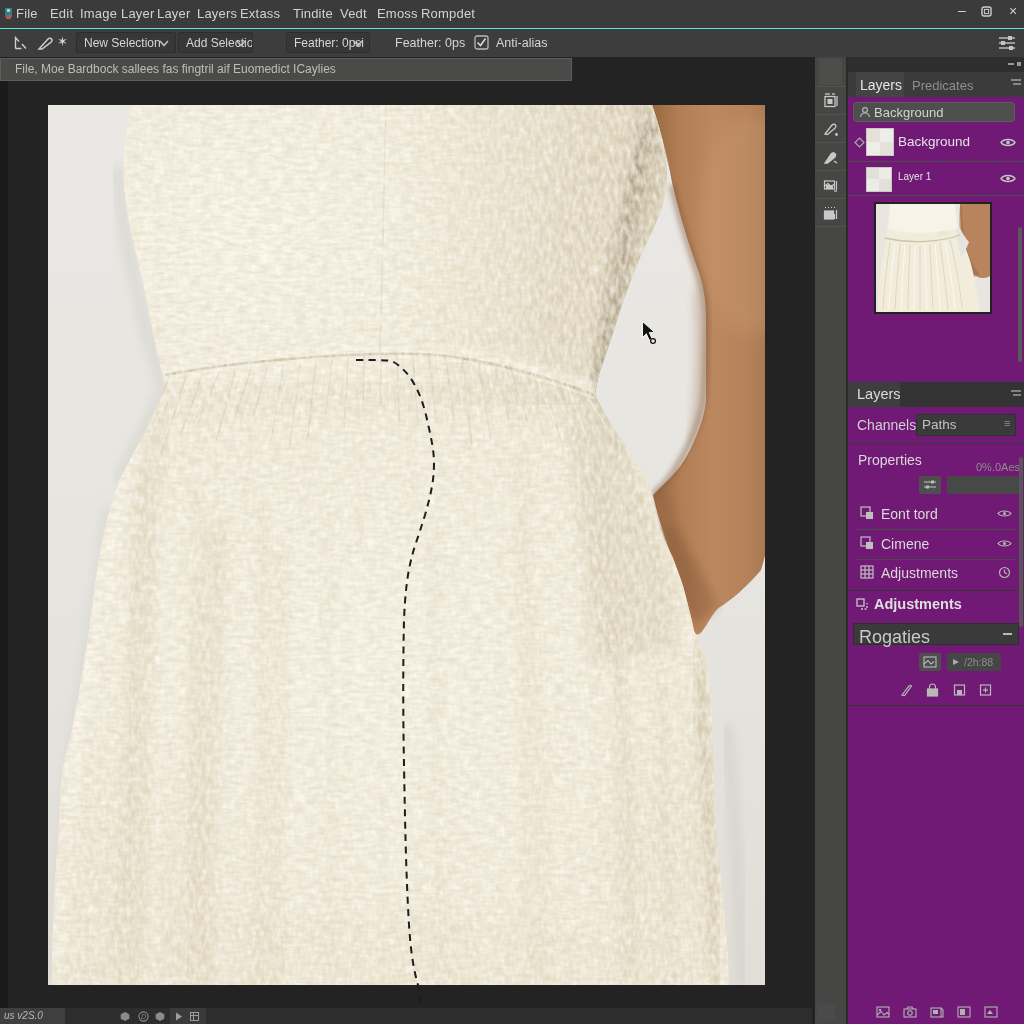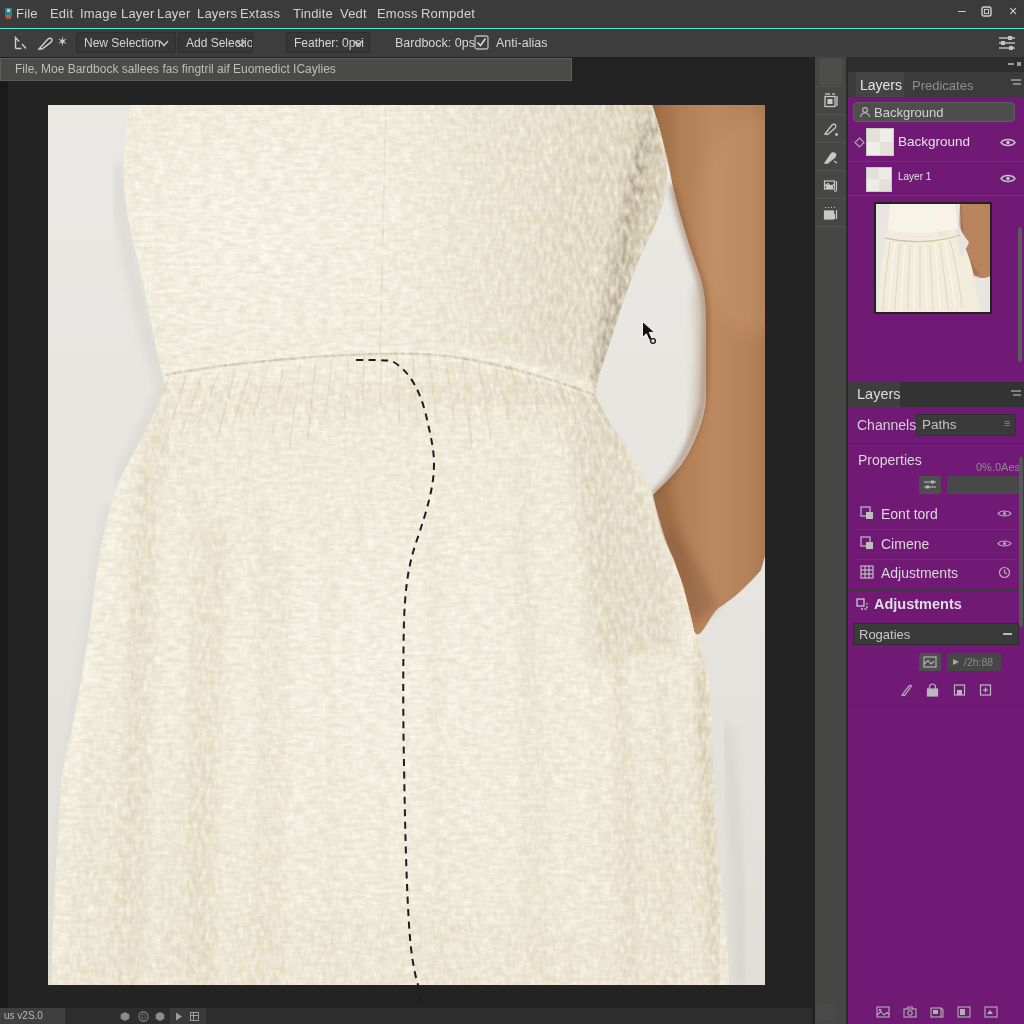"Bardbock: 0ps" span.tlabel { text: Bardbock -> Feather }
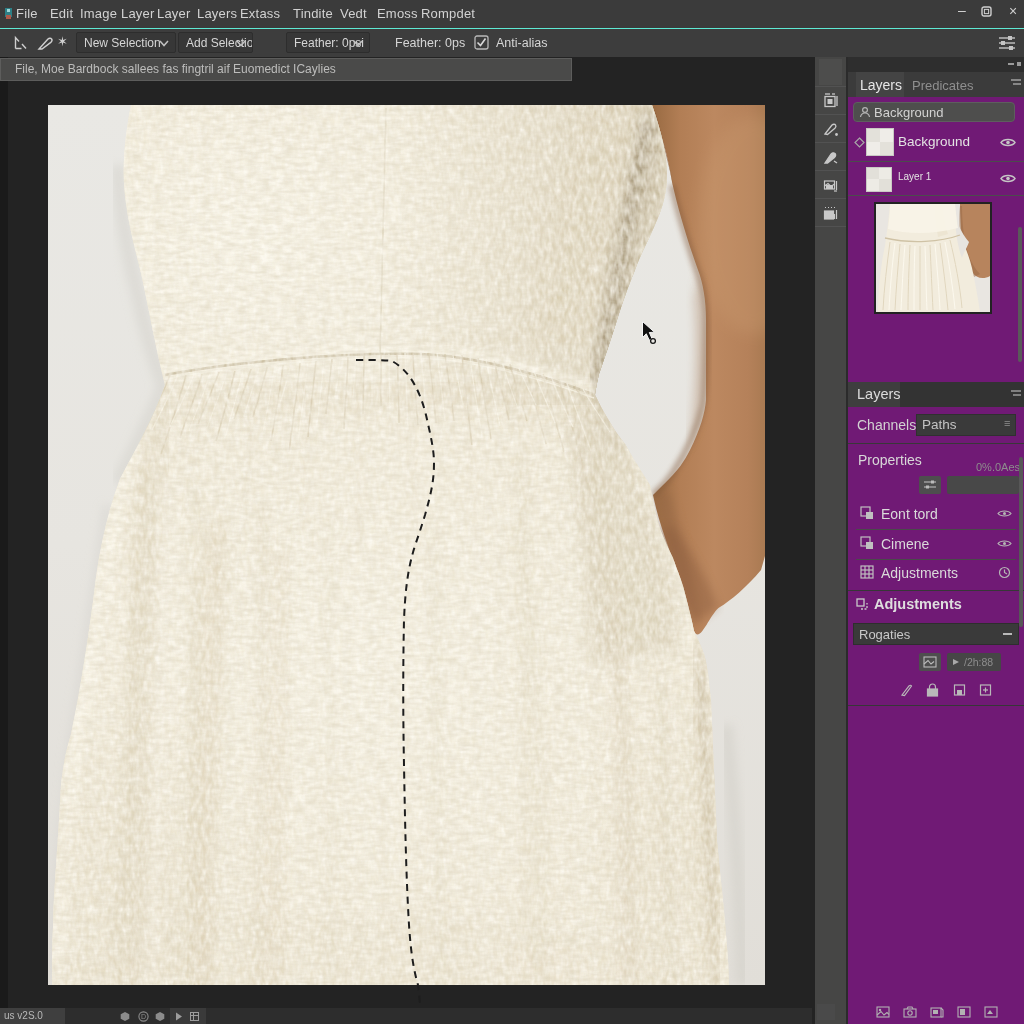"Rogaties" span { font-size: 13px -> 18px }
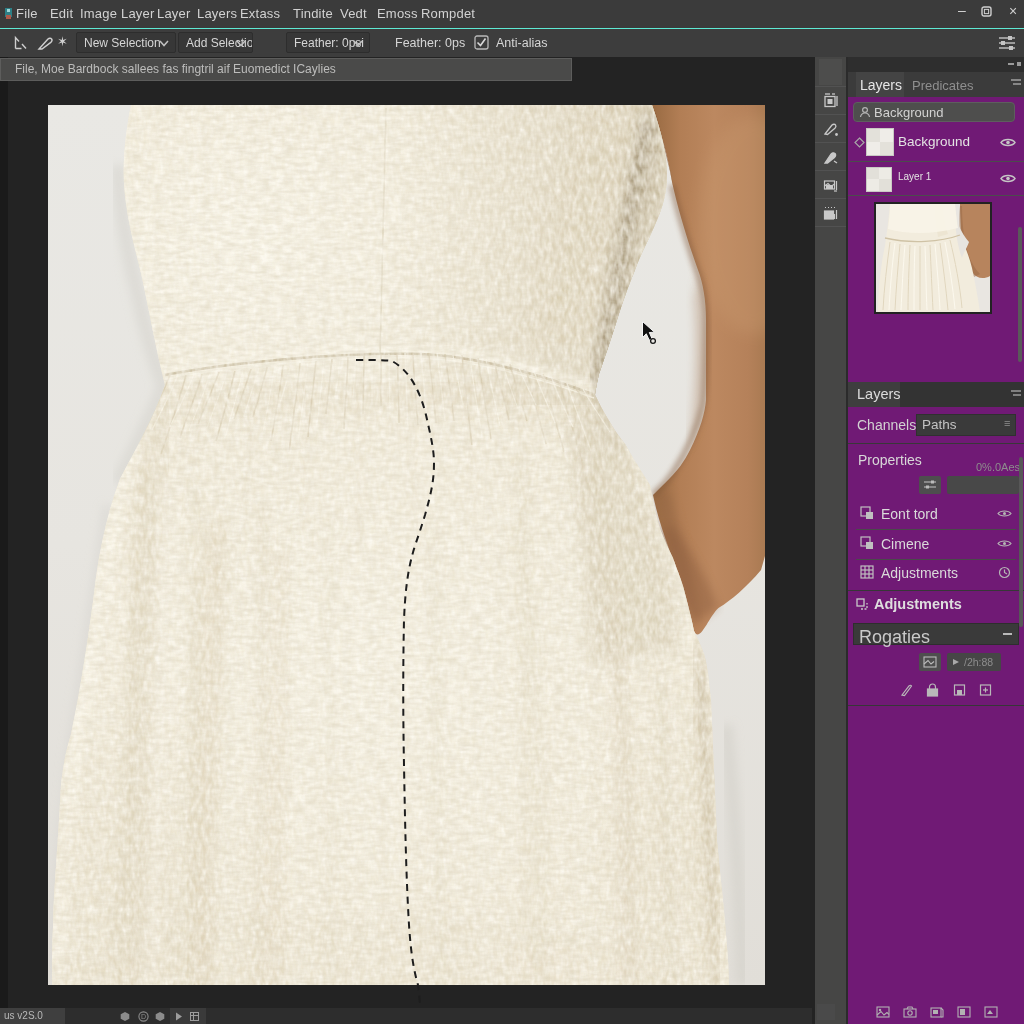"us v2S.0" #statusbar { font-style: none -> italic }
